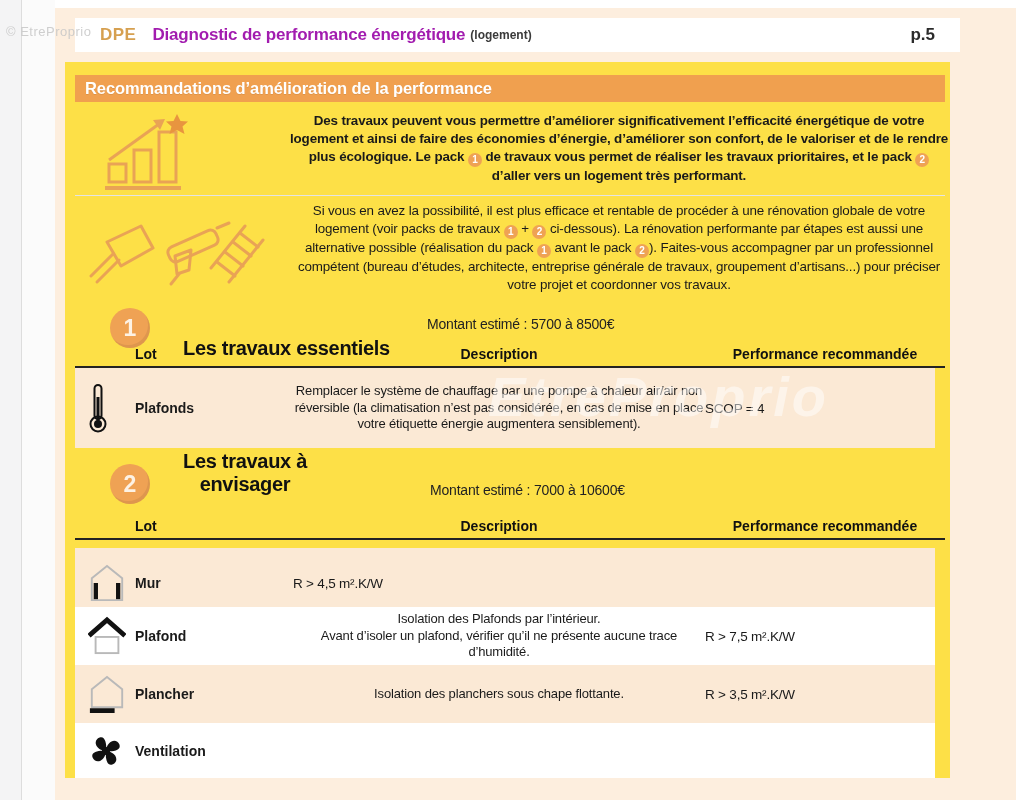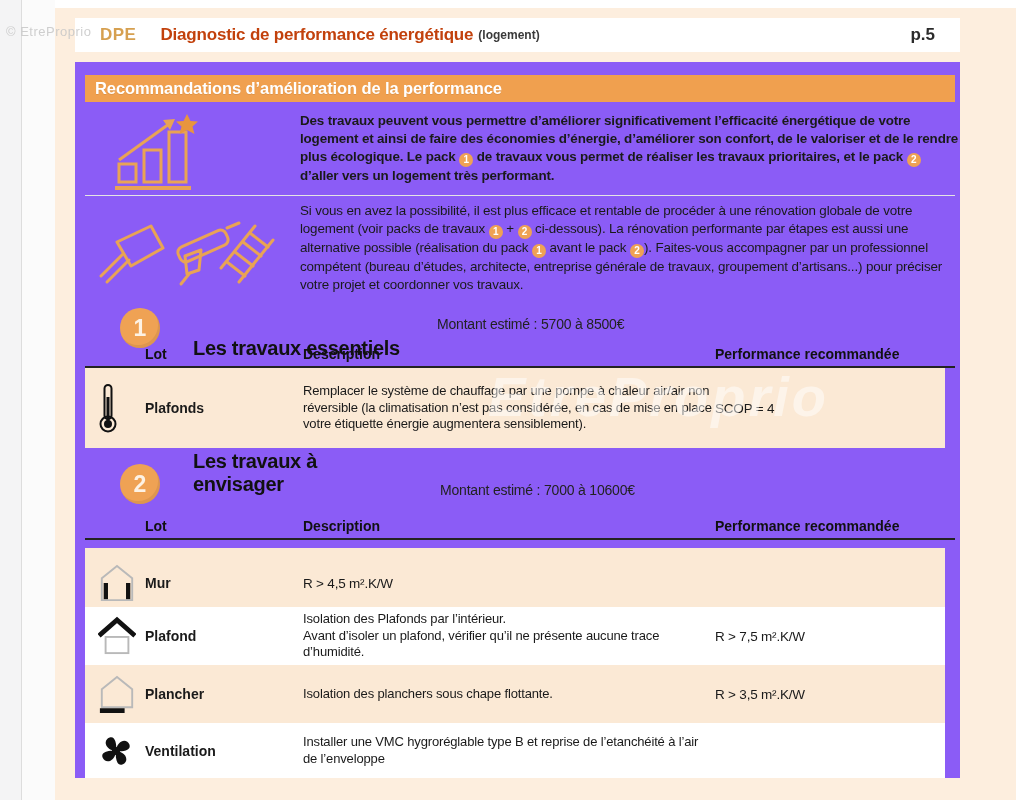"Diagnostic de performance énergétique" .header-title { color: #c2410c -> #a21caf; margin-left: 24px -> 16px }
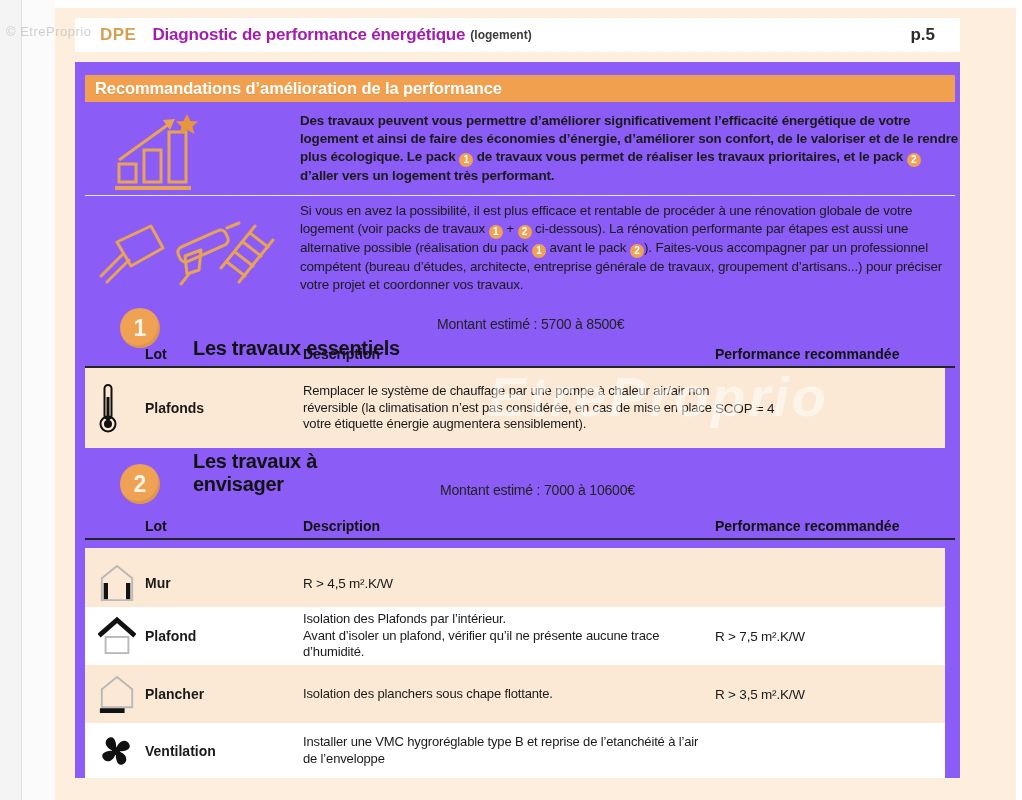"Recommandations d’amélioration de la" .content-card { background: #8b5cf6 -> #fde047; left: 75px -> 65px; text-align: none -> center }
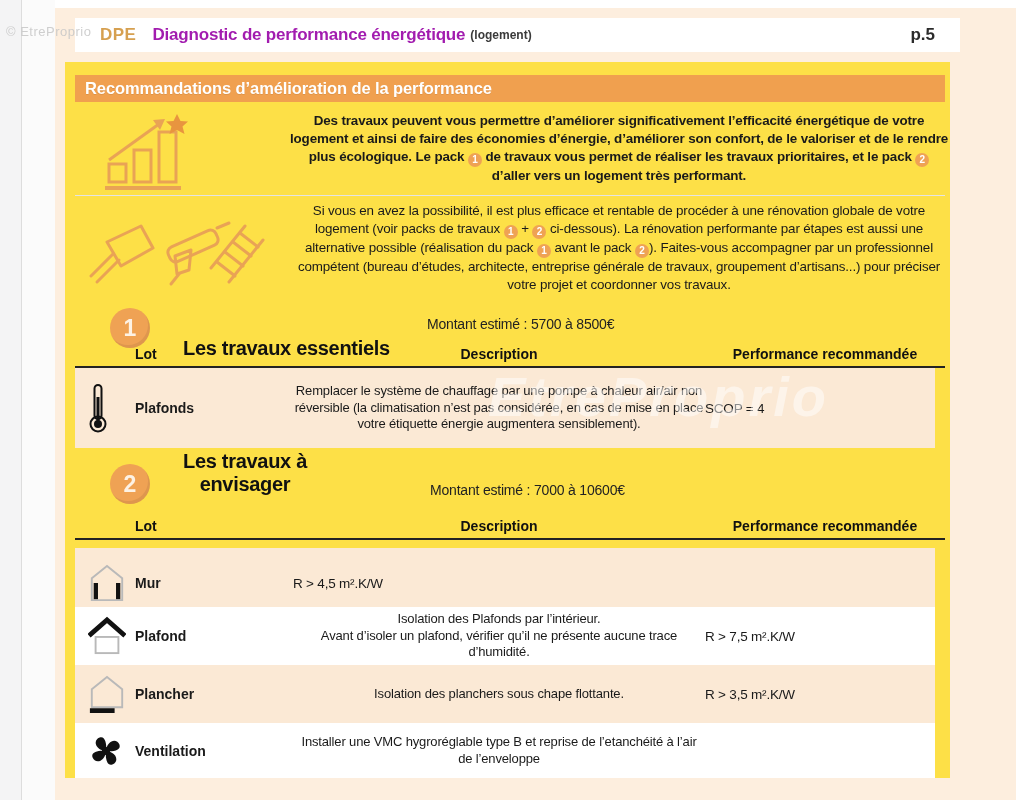"Installer une VMC hygroréglable type" div.c-desc { html: <div> <div>Installer une VMC hygroréglable type B et reprise de l’etanchéité à l’air de l’enveloppe</div> <div></div> </div> -> none }
